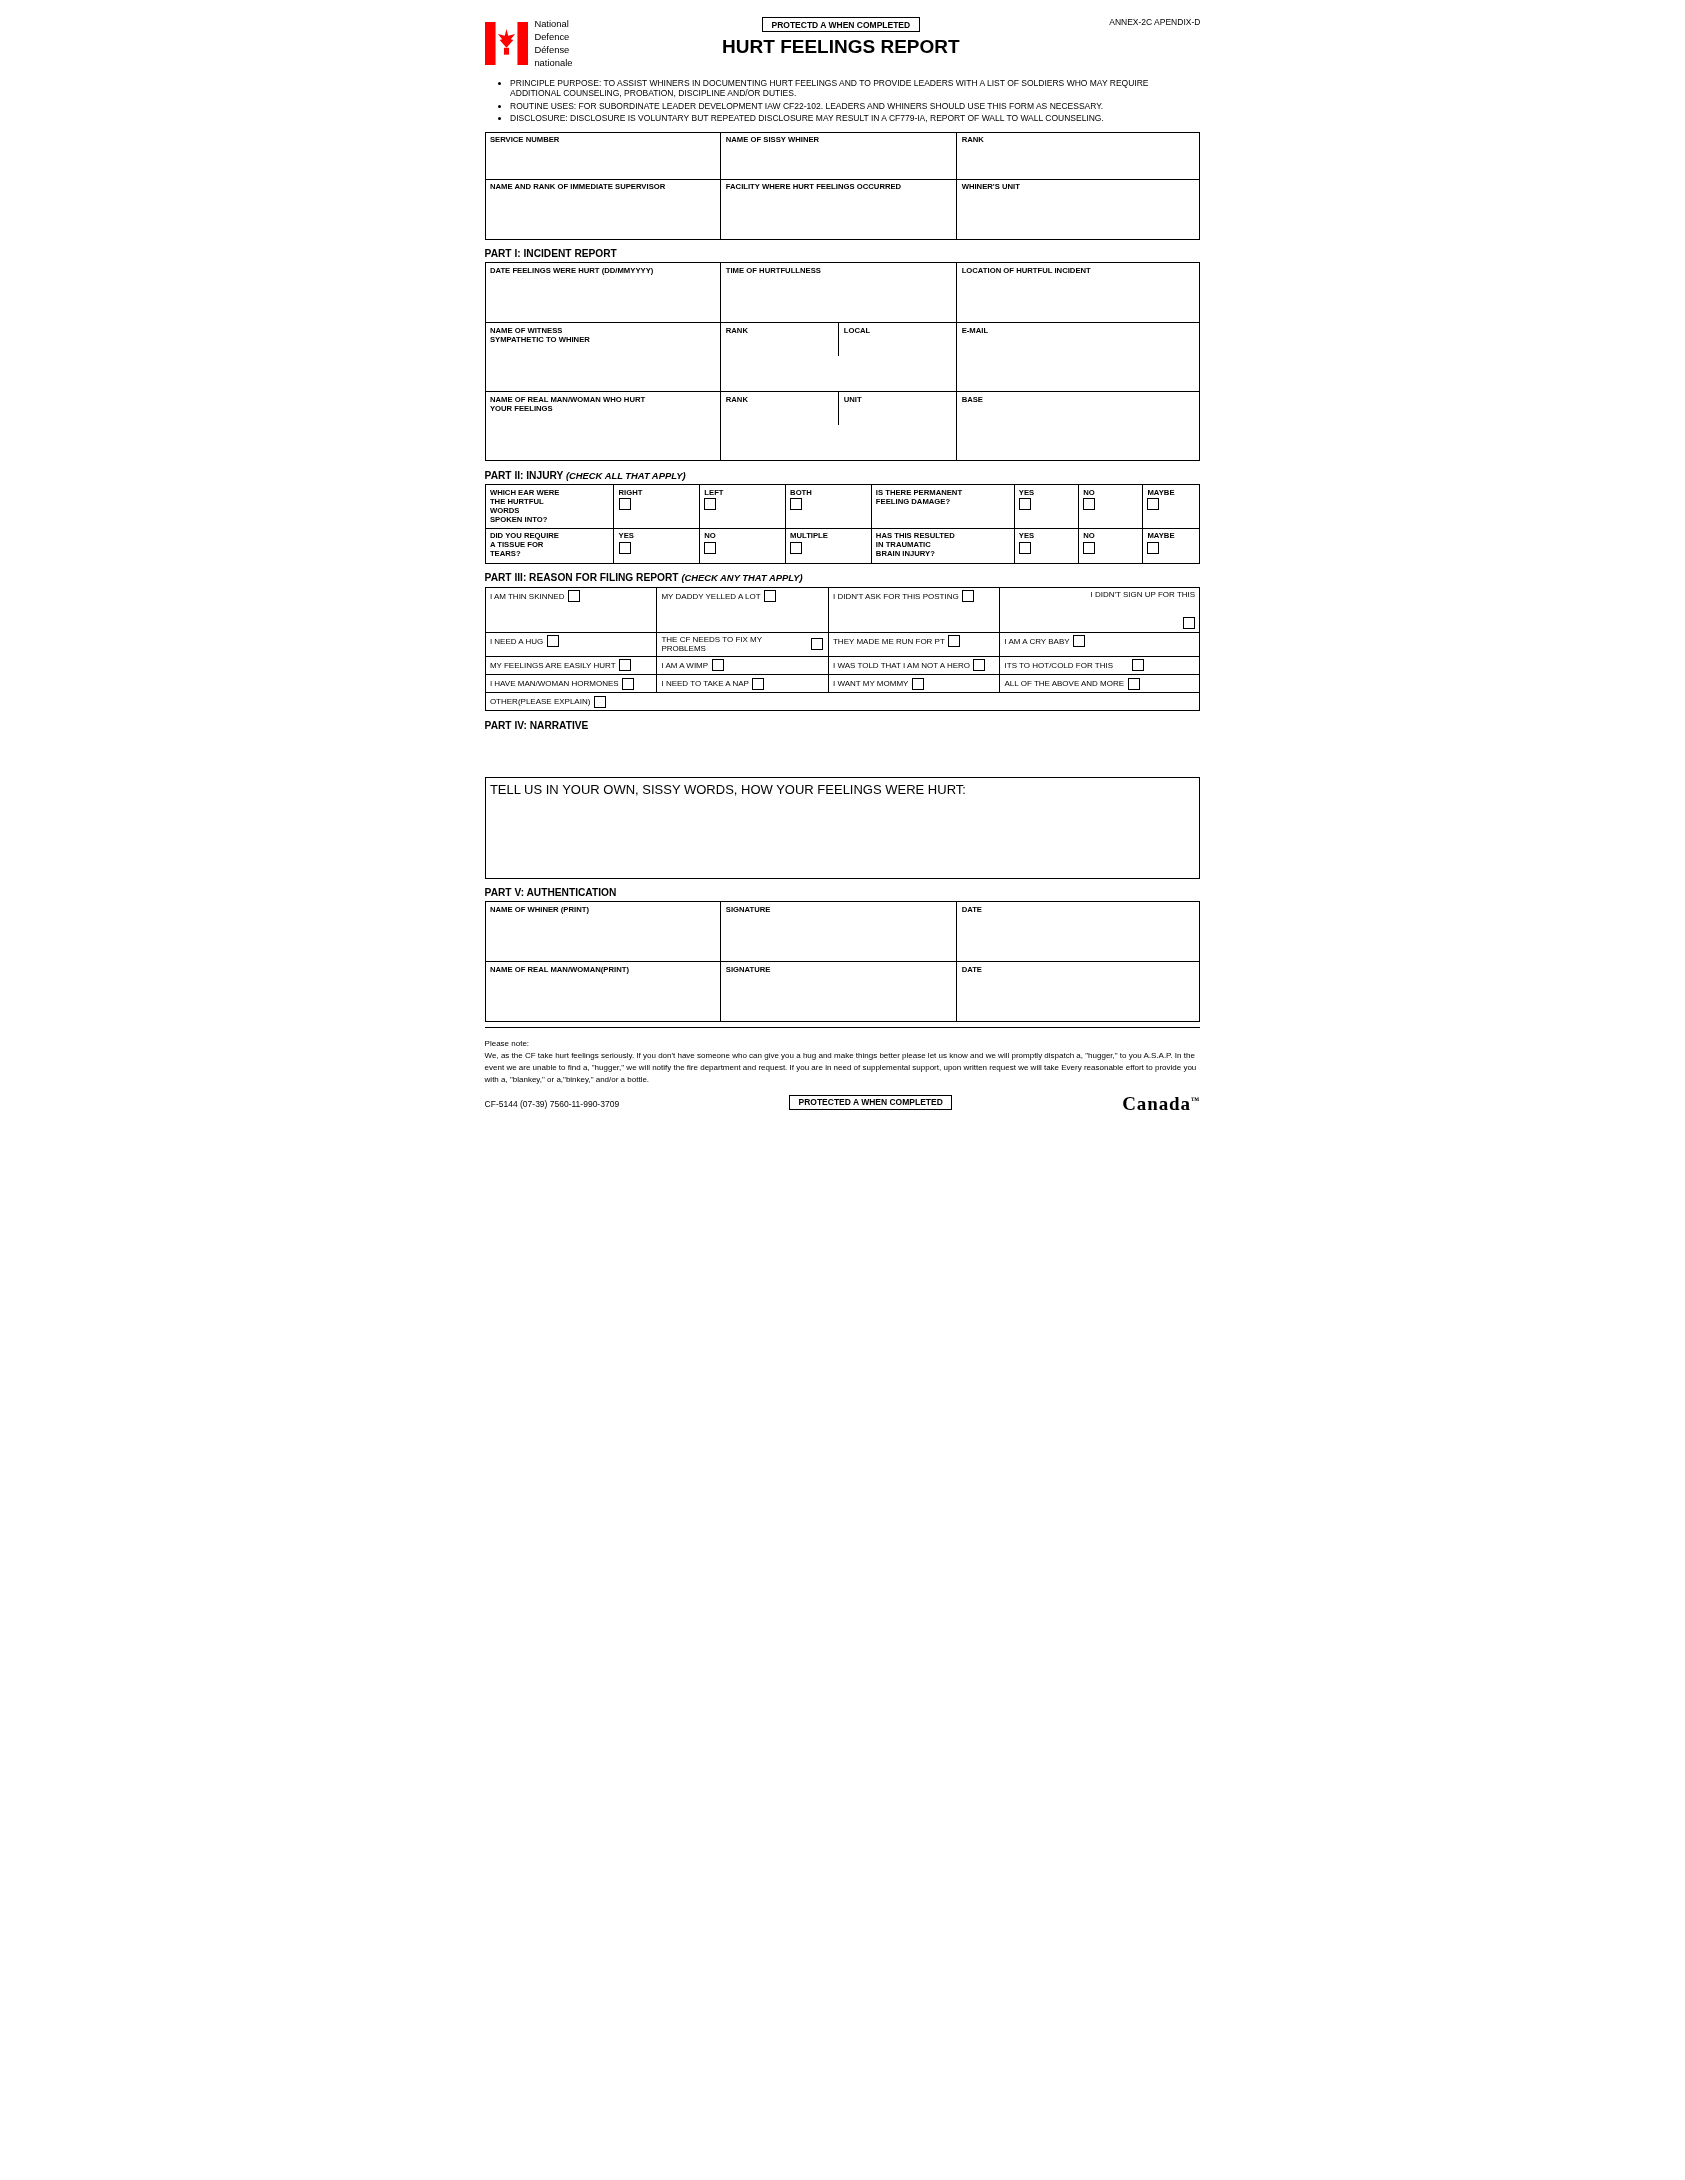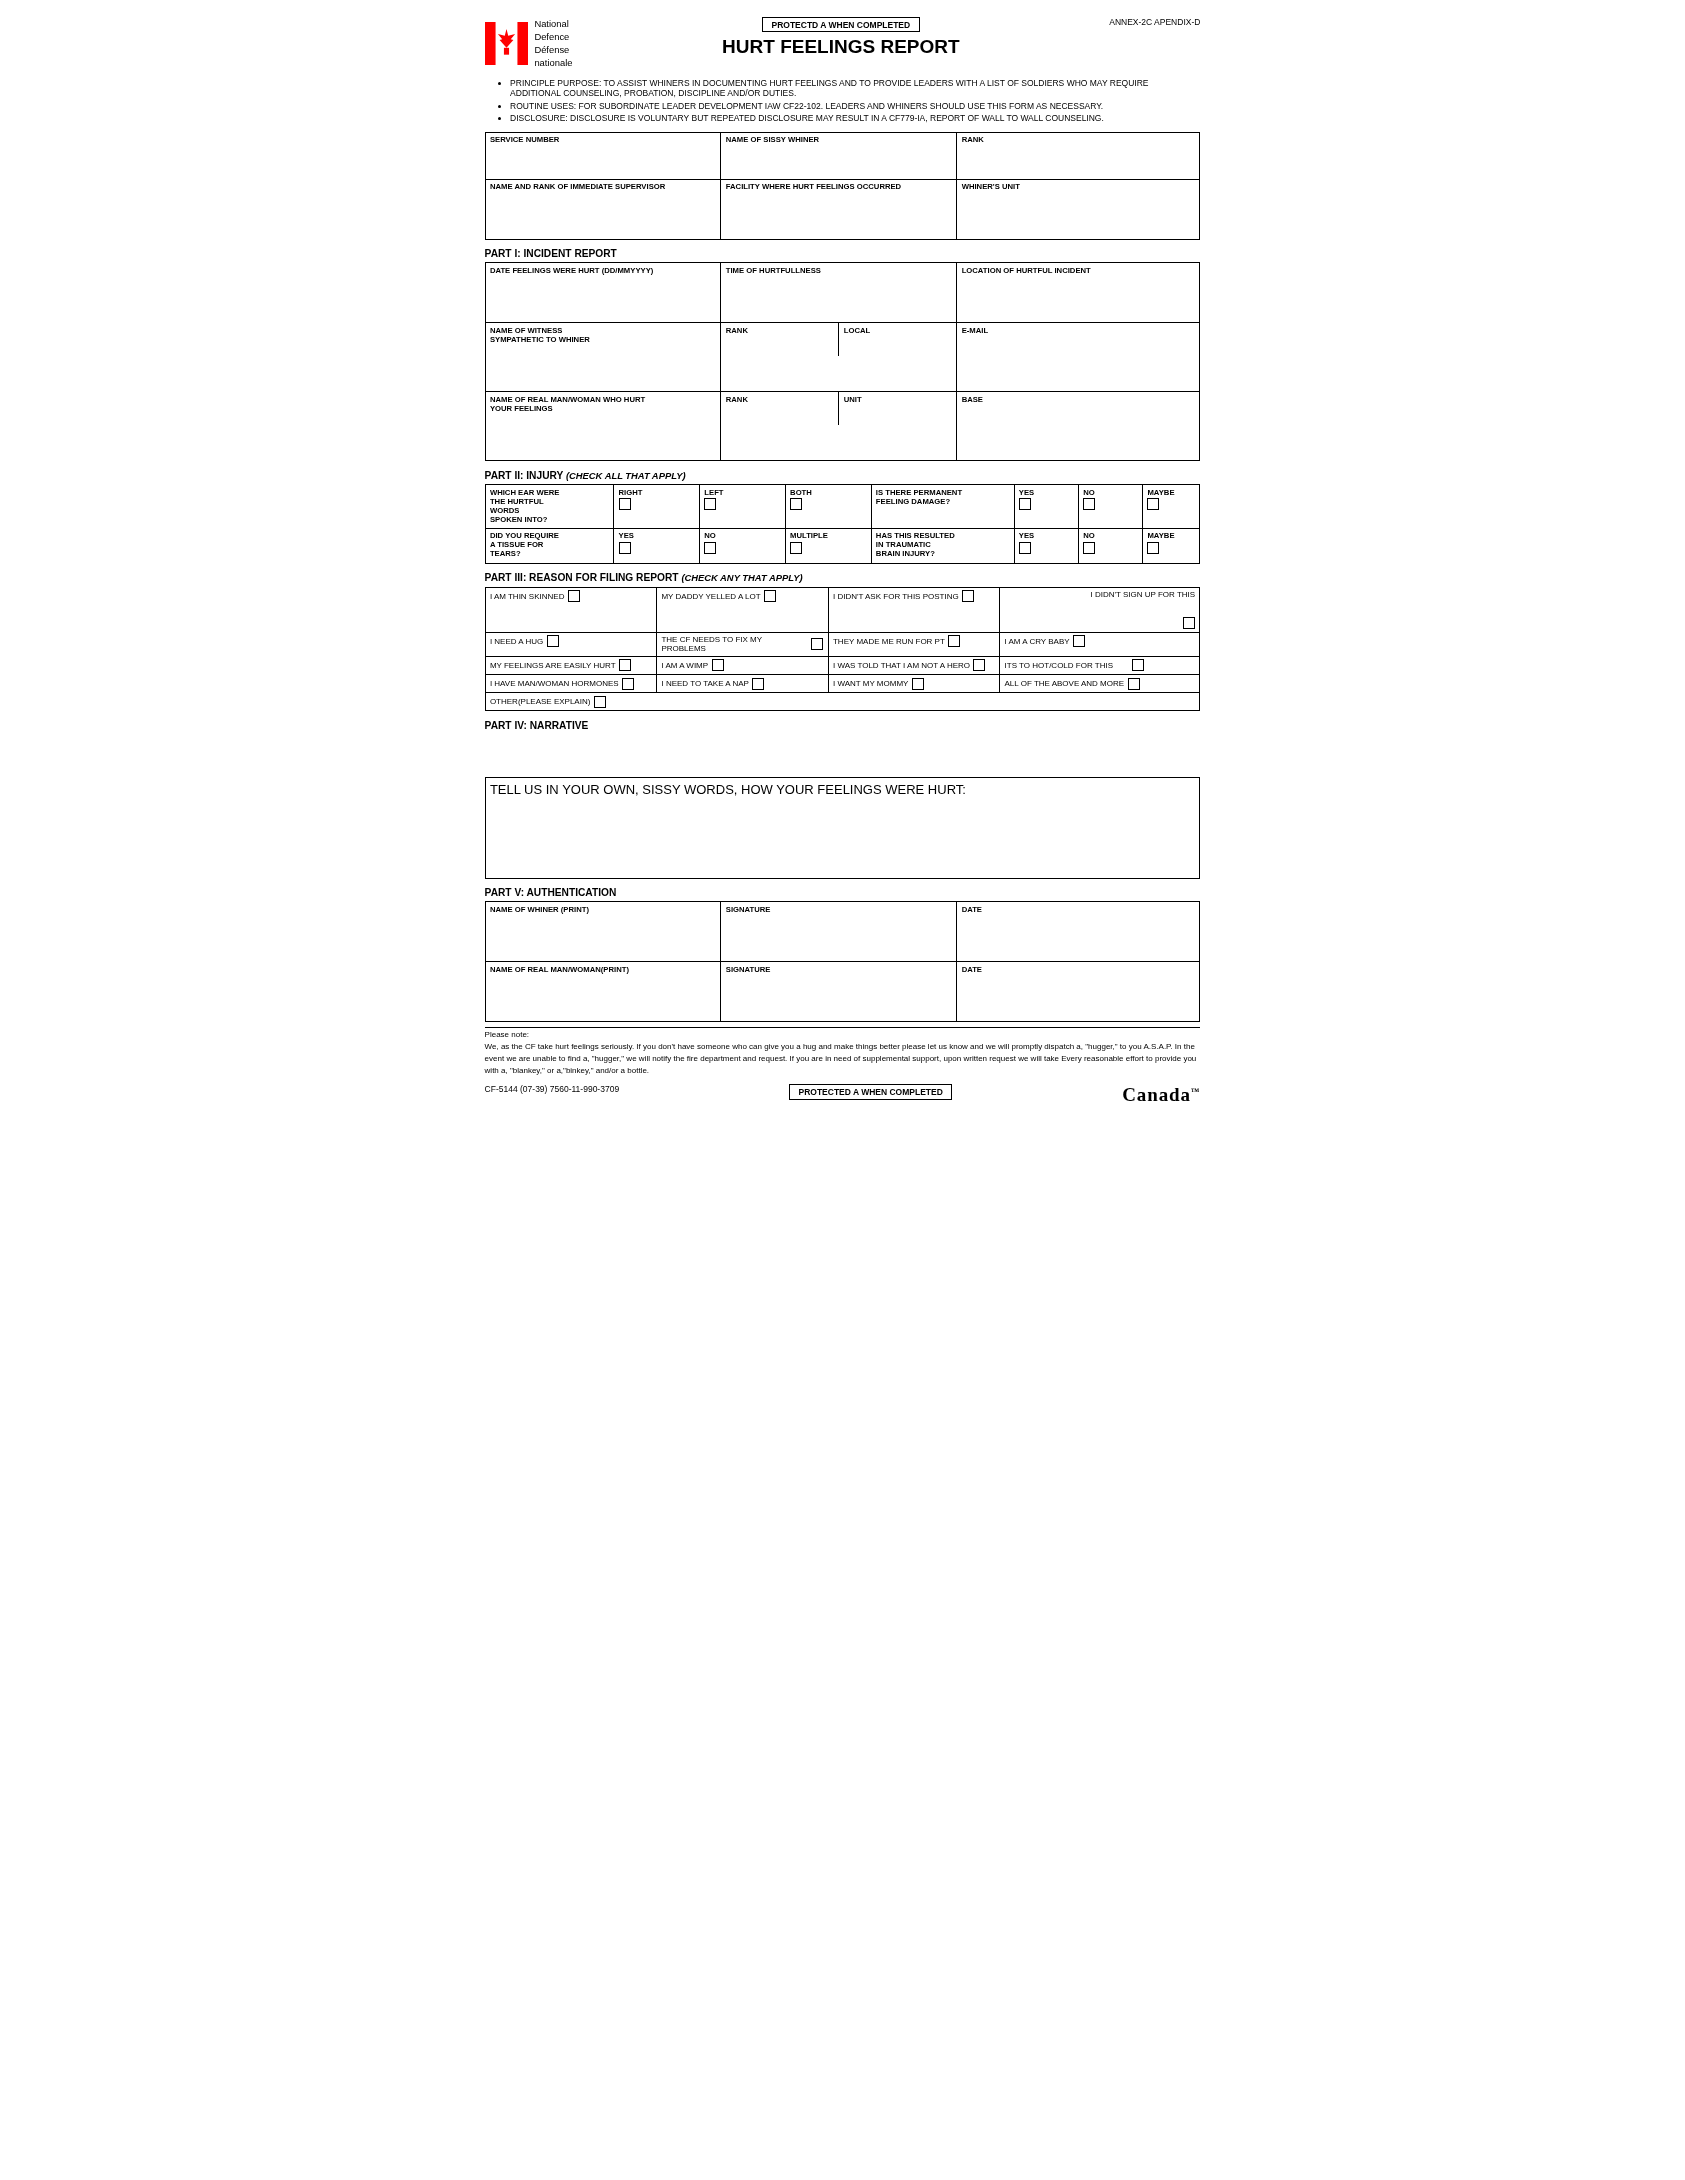"Please note:" .footer-note { padding-top: 1px -> 10px }
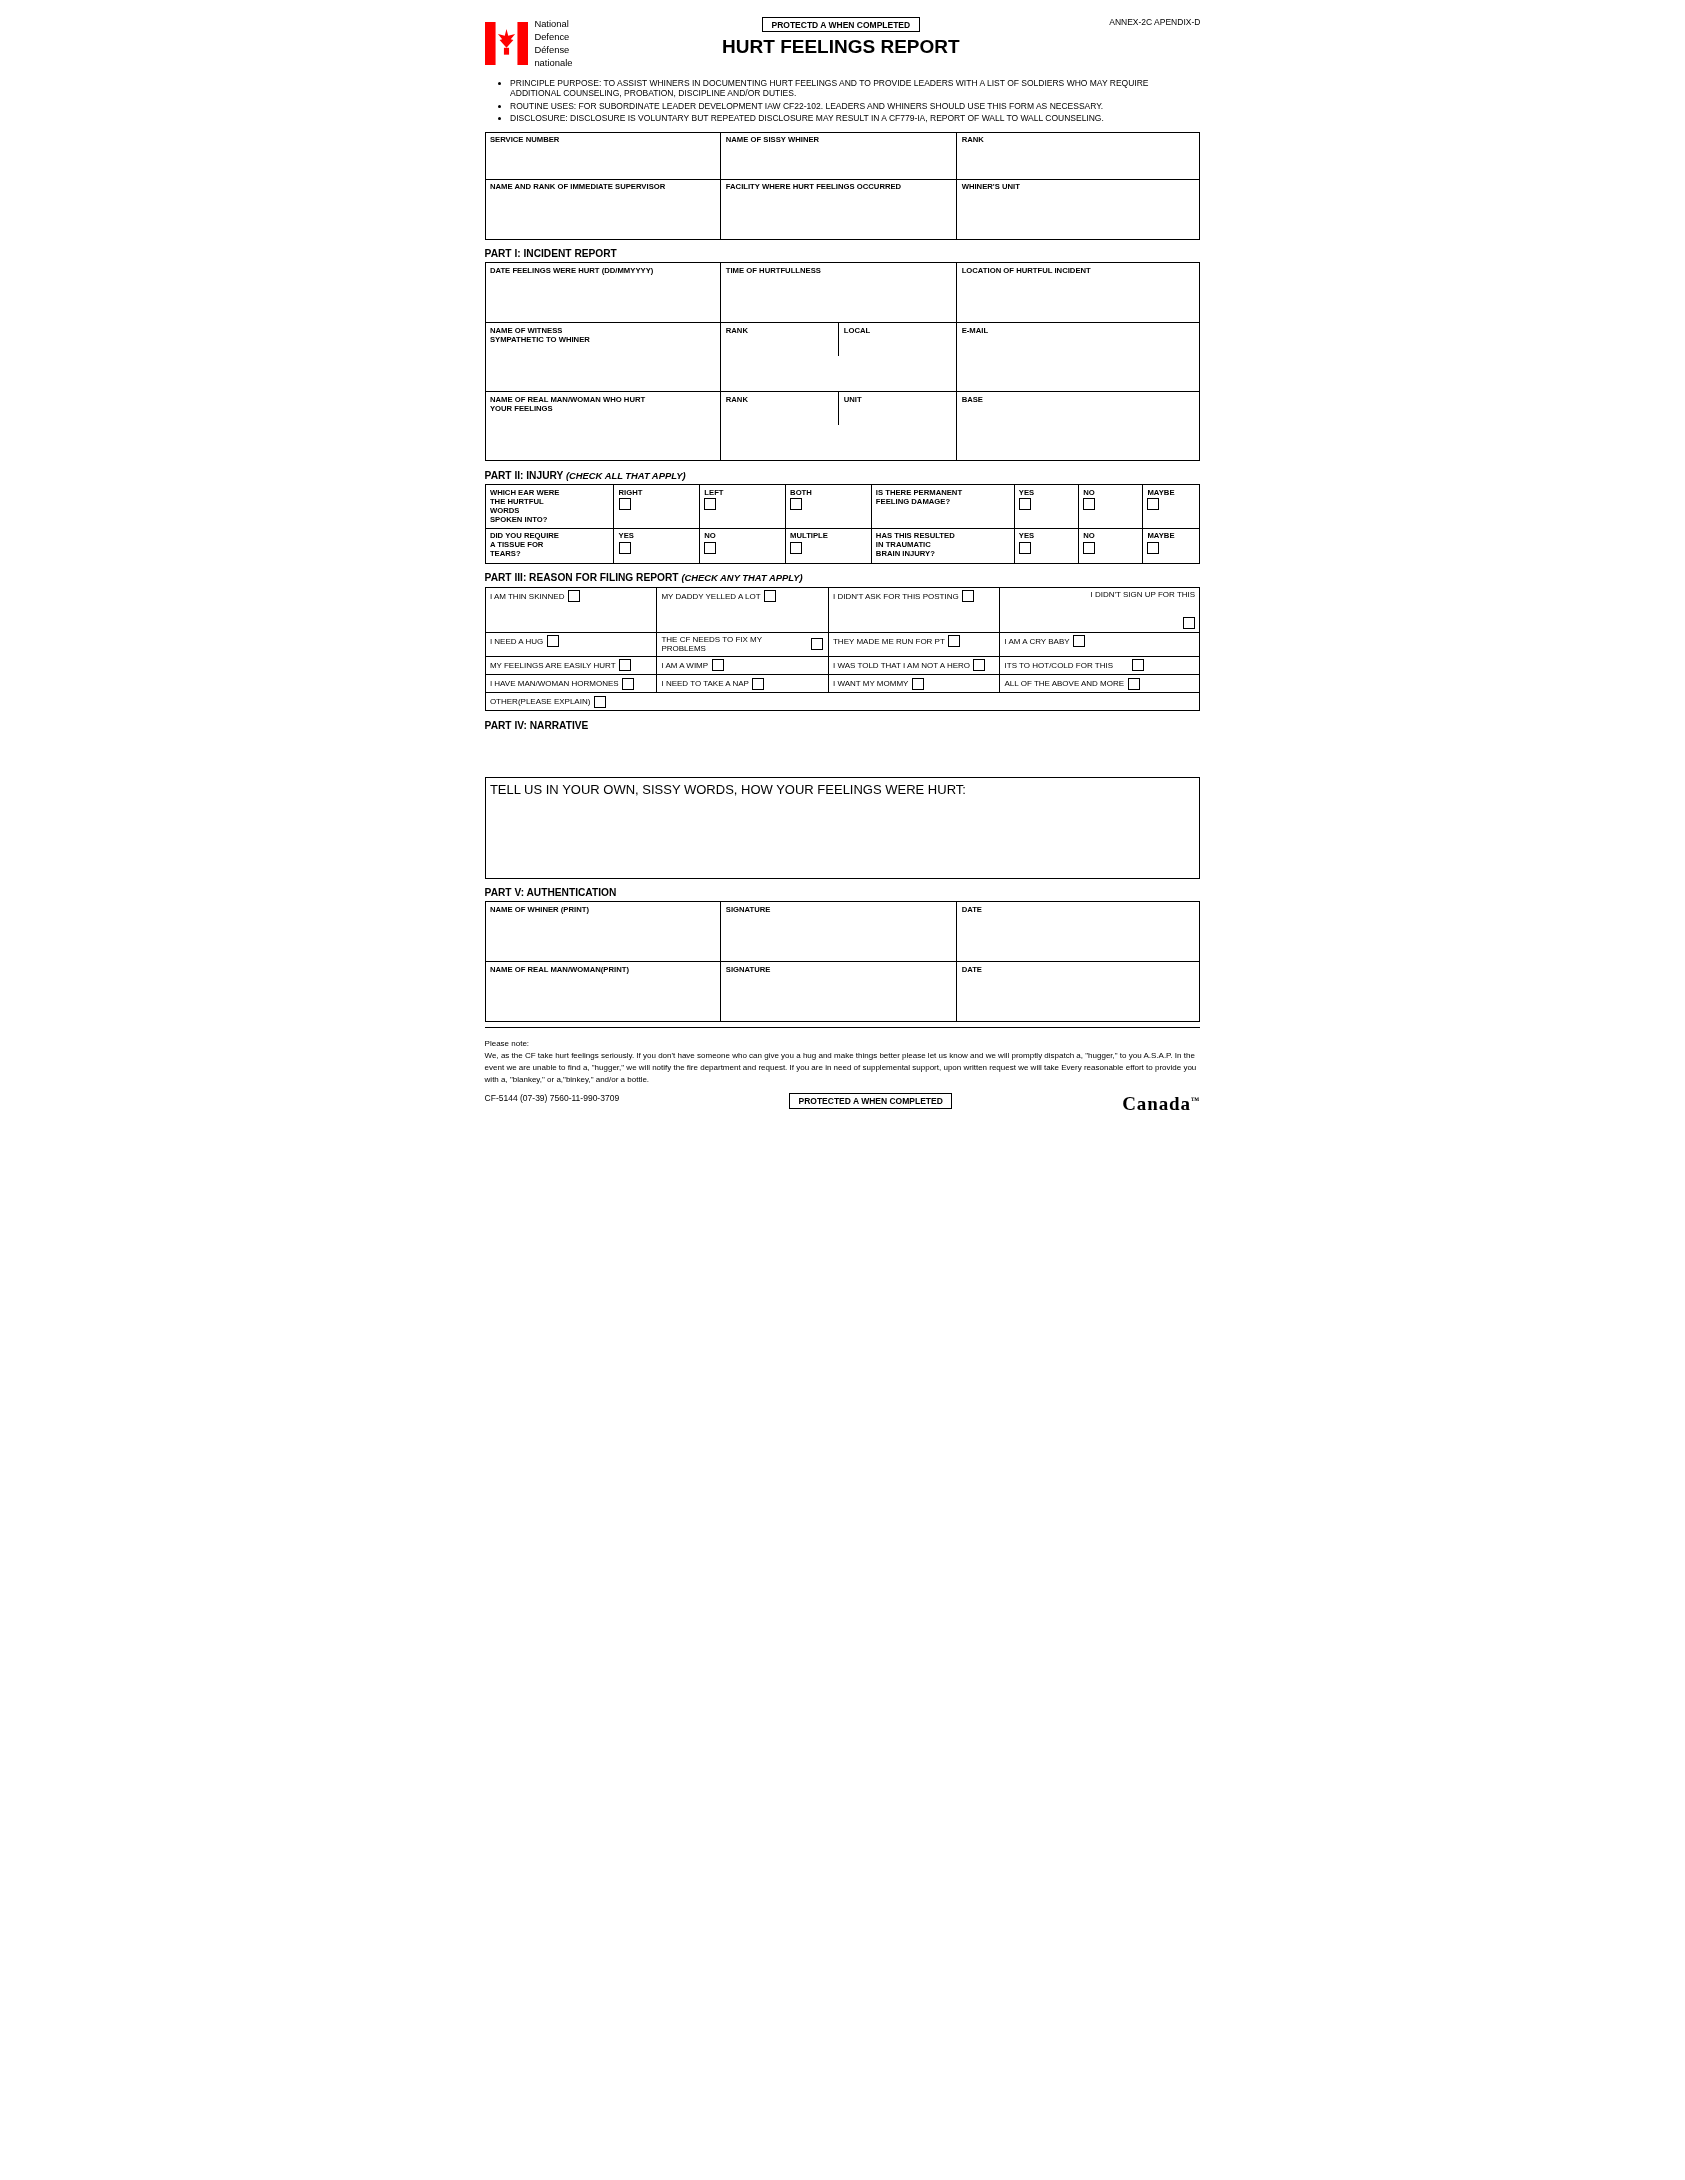"CF-5144 (07-39) 7560-11-990-3709" .bottom-bar { align-items: flex-start -> center }
